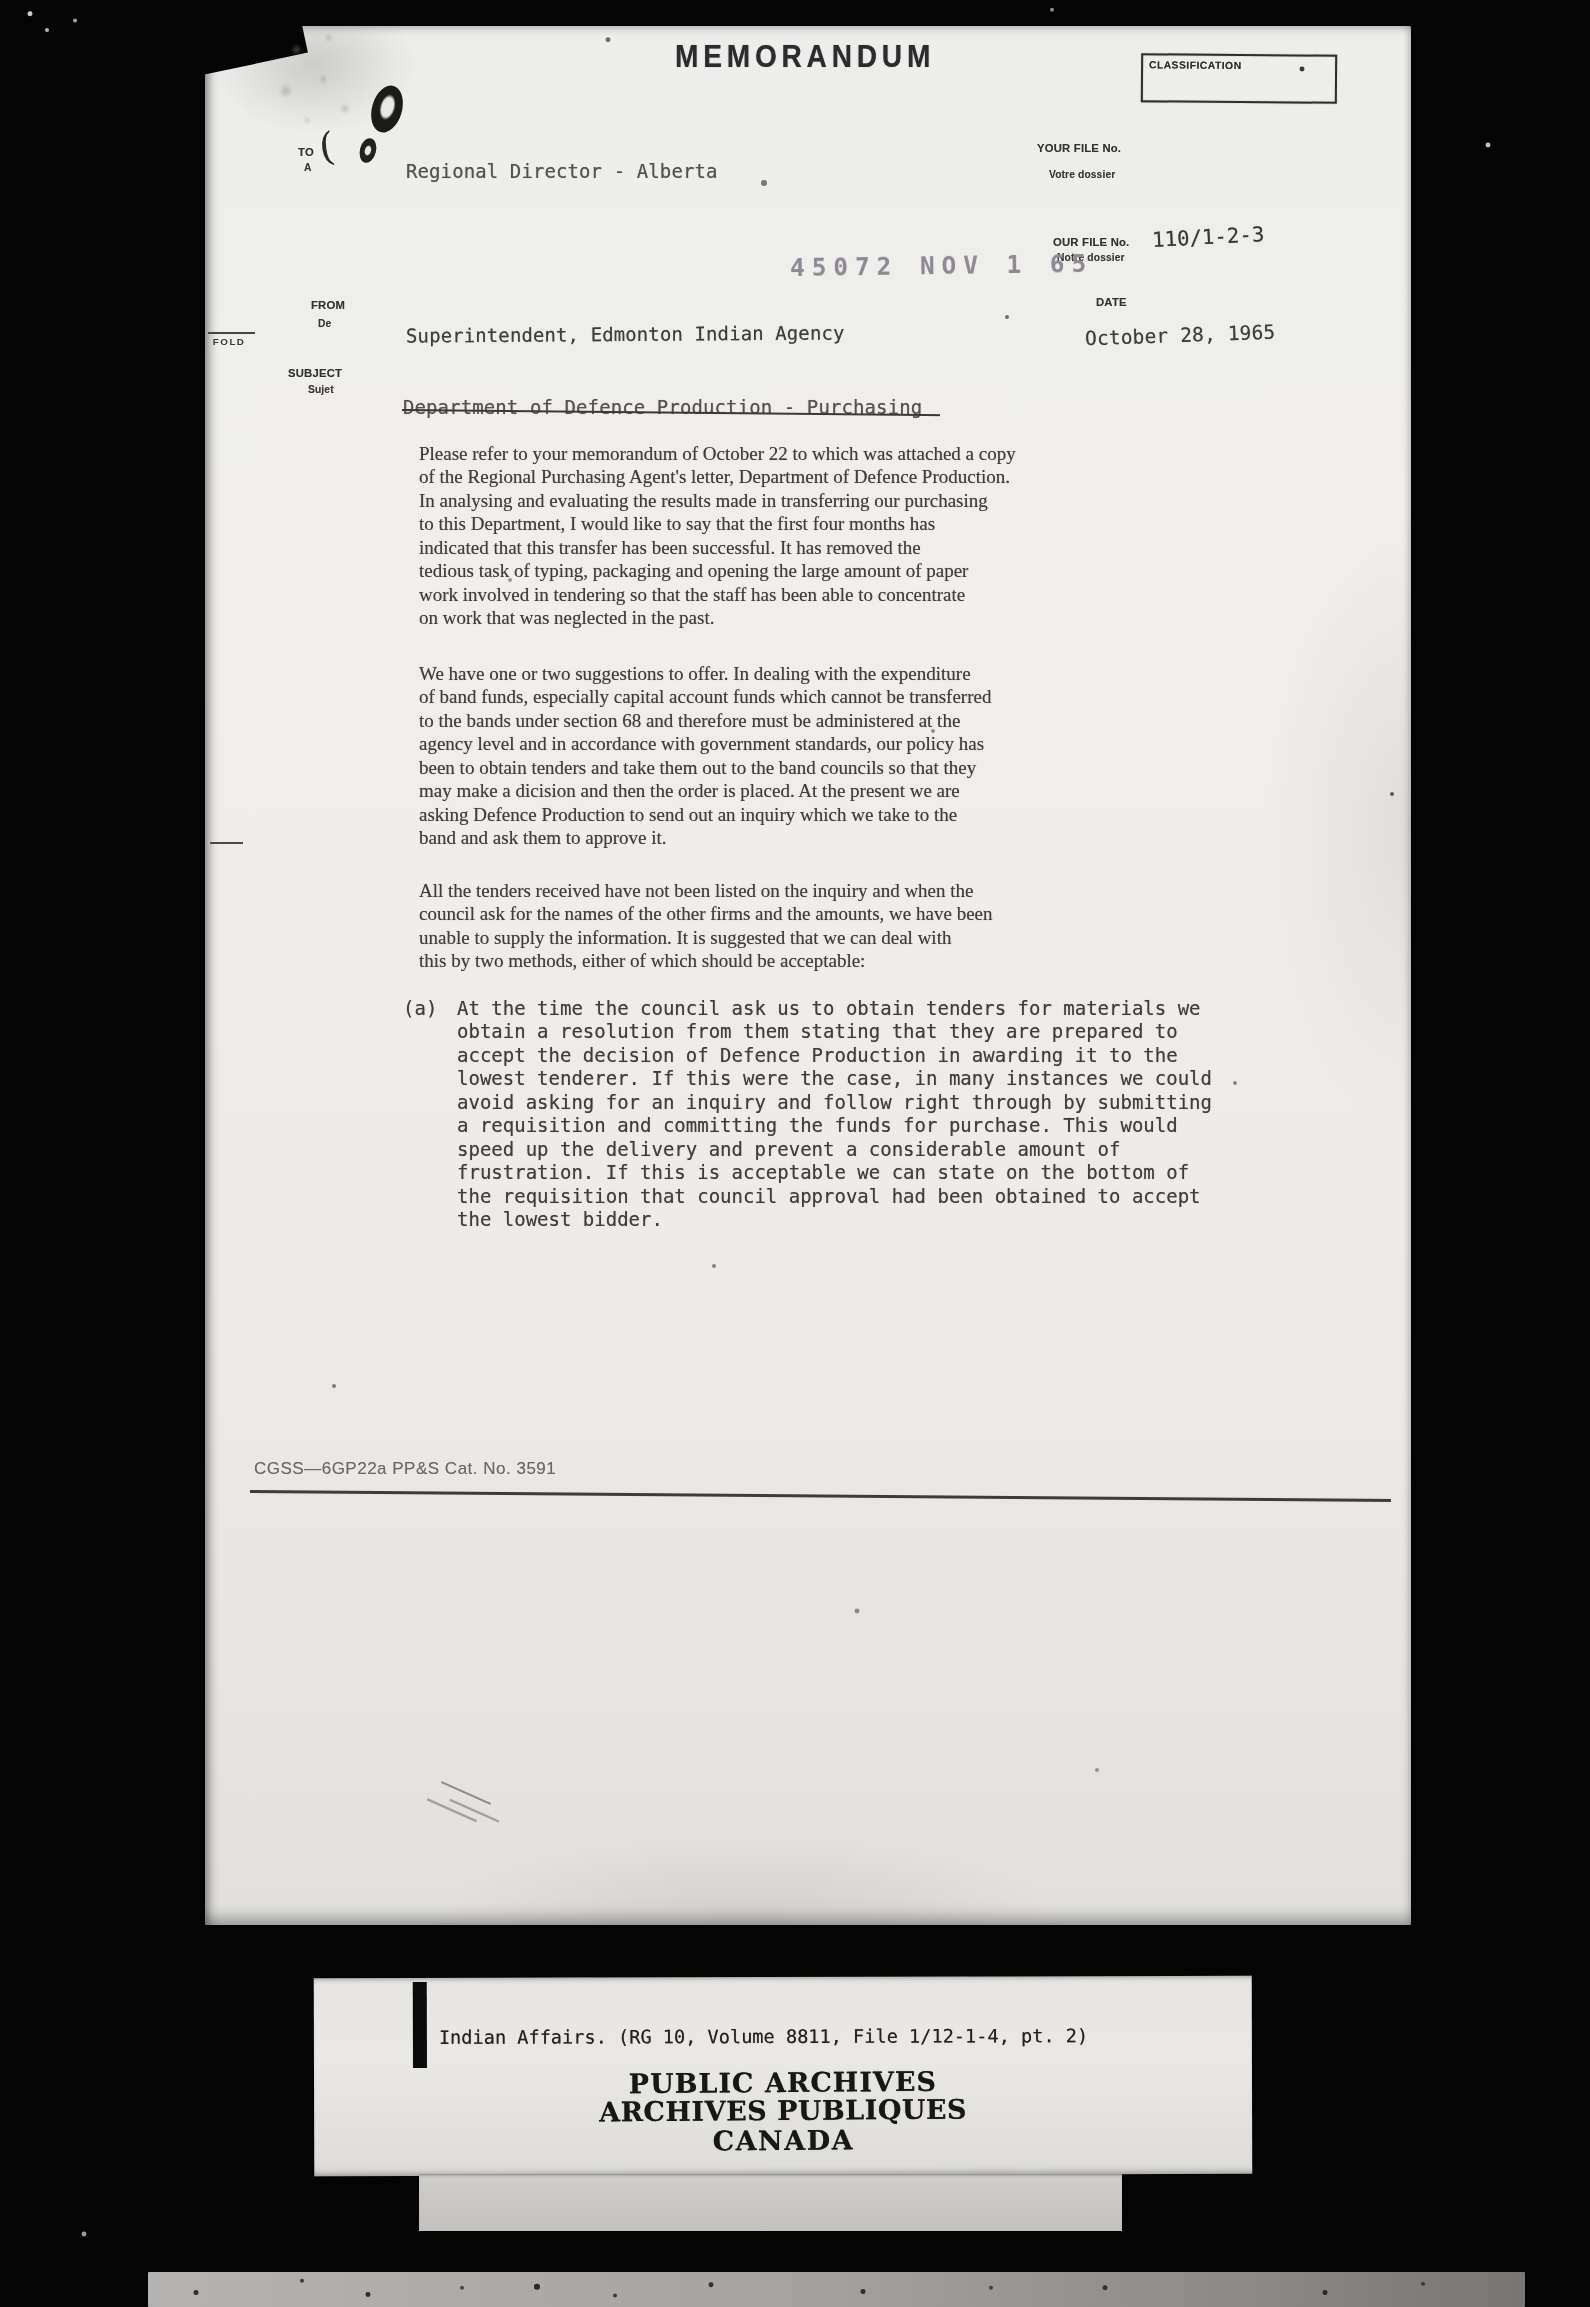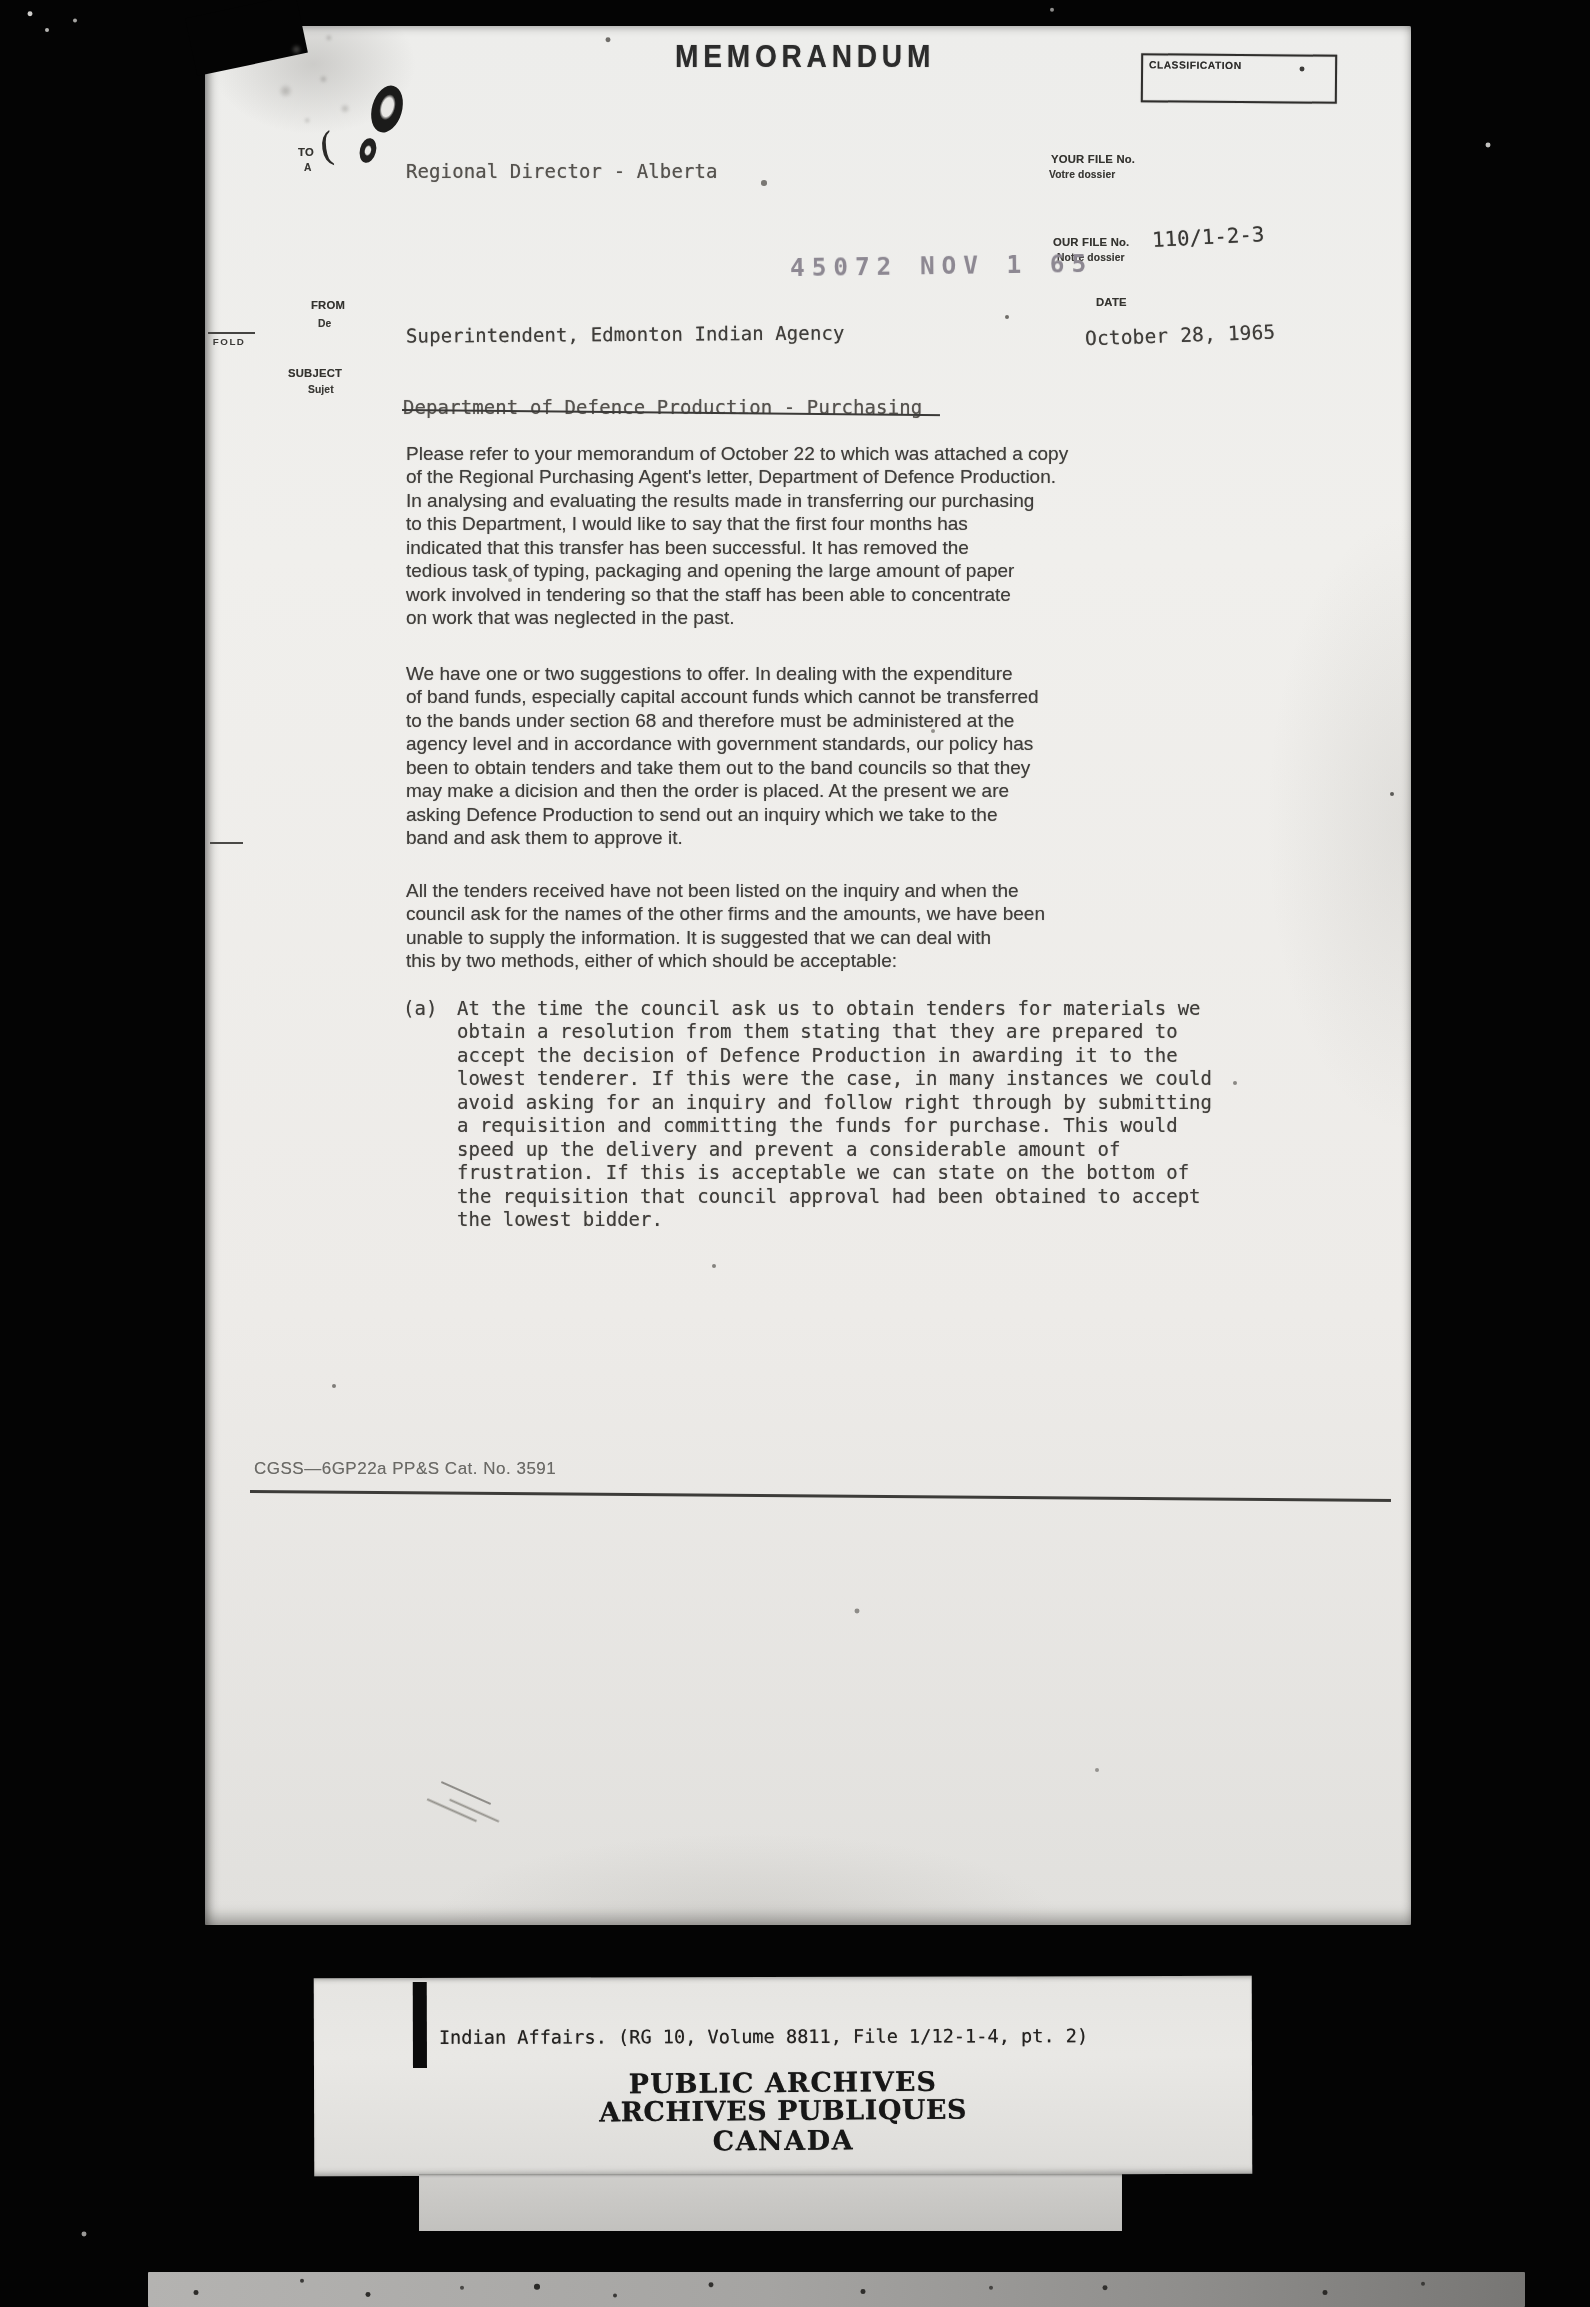"YOUR FILE No." div.form-label { margin-left: 14px -> none; top: 127px -> 116px }
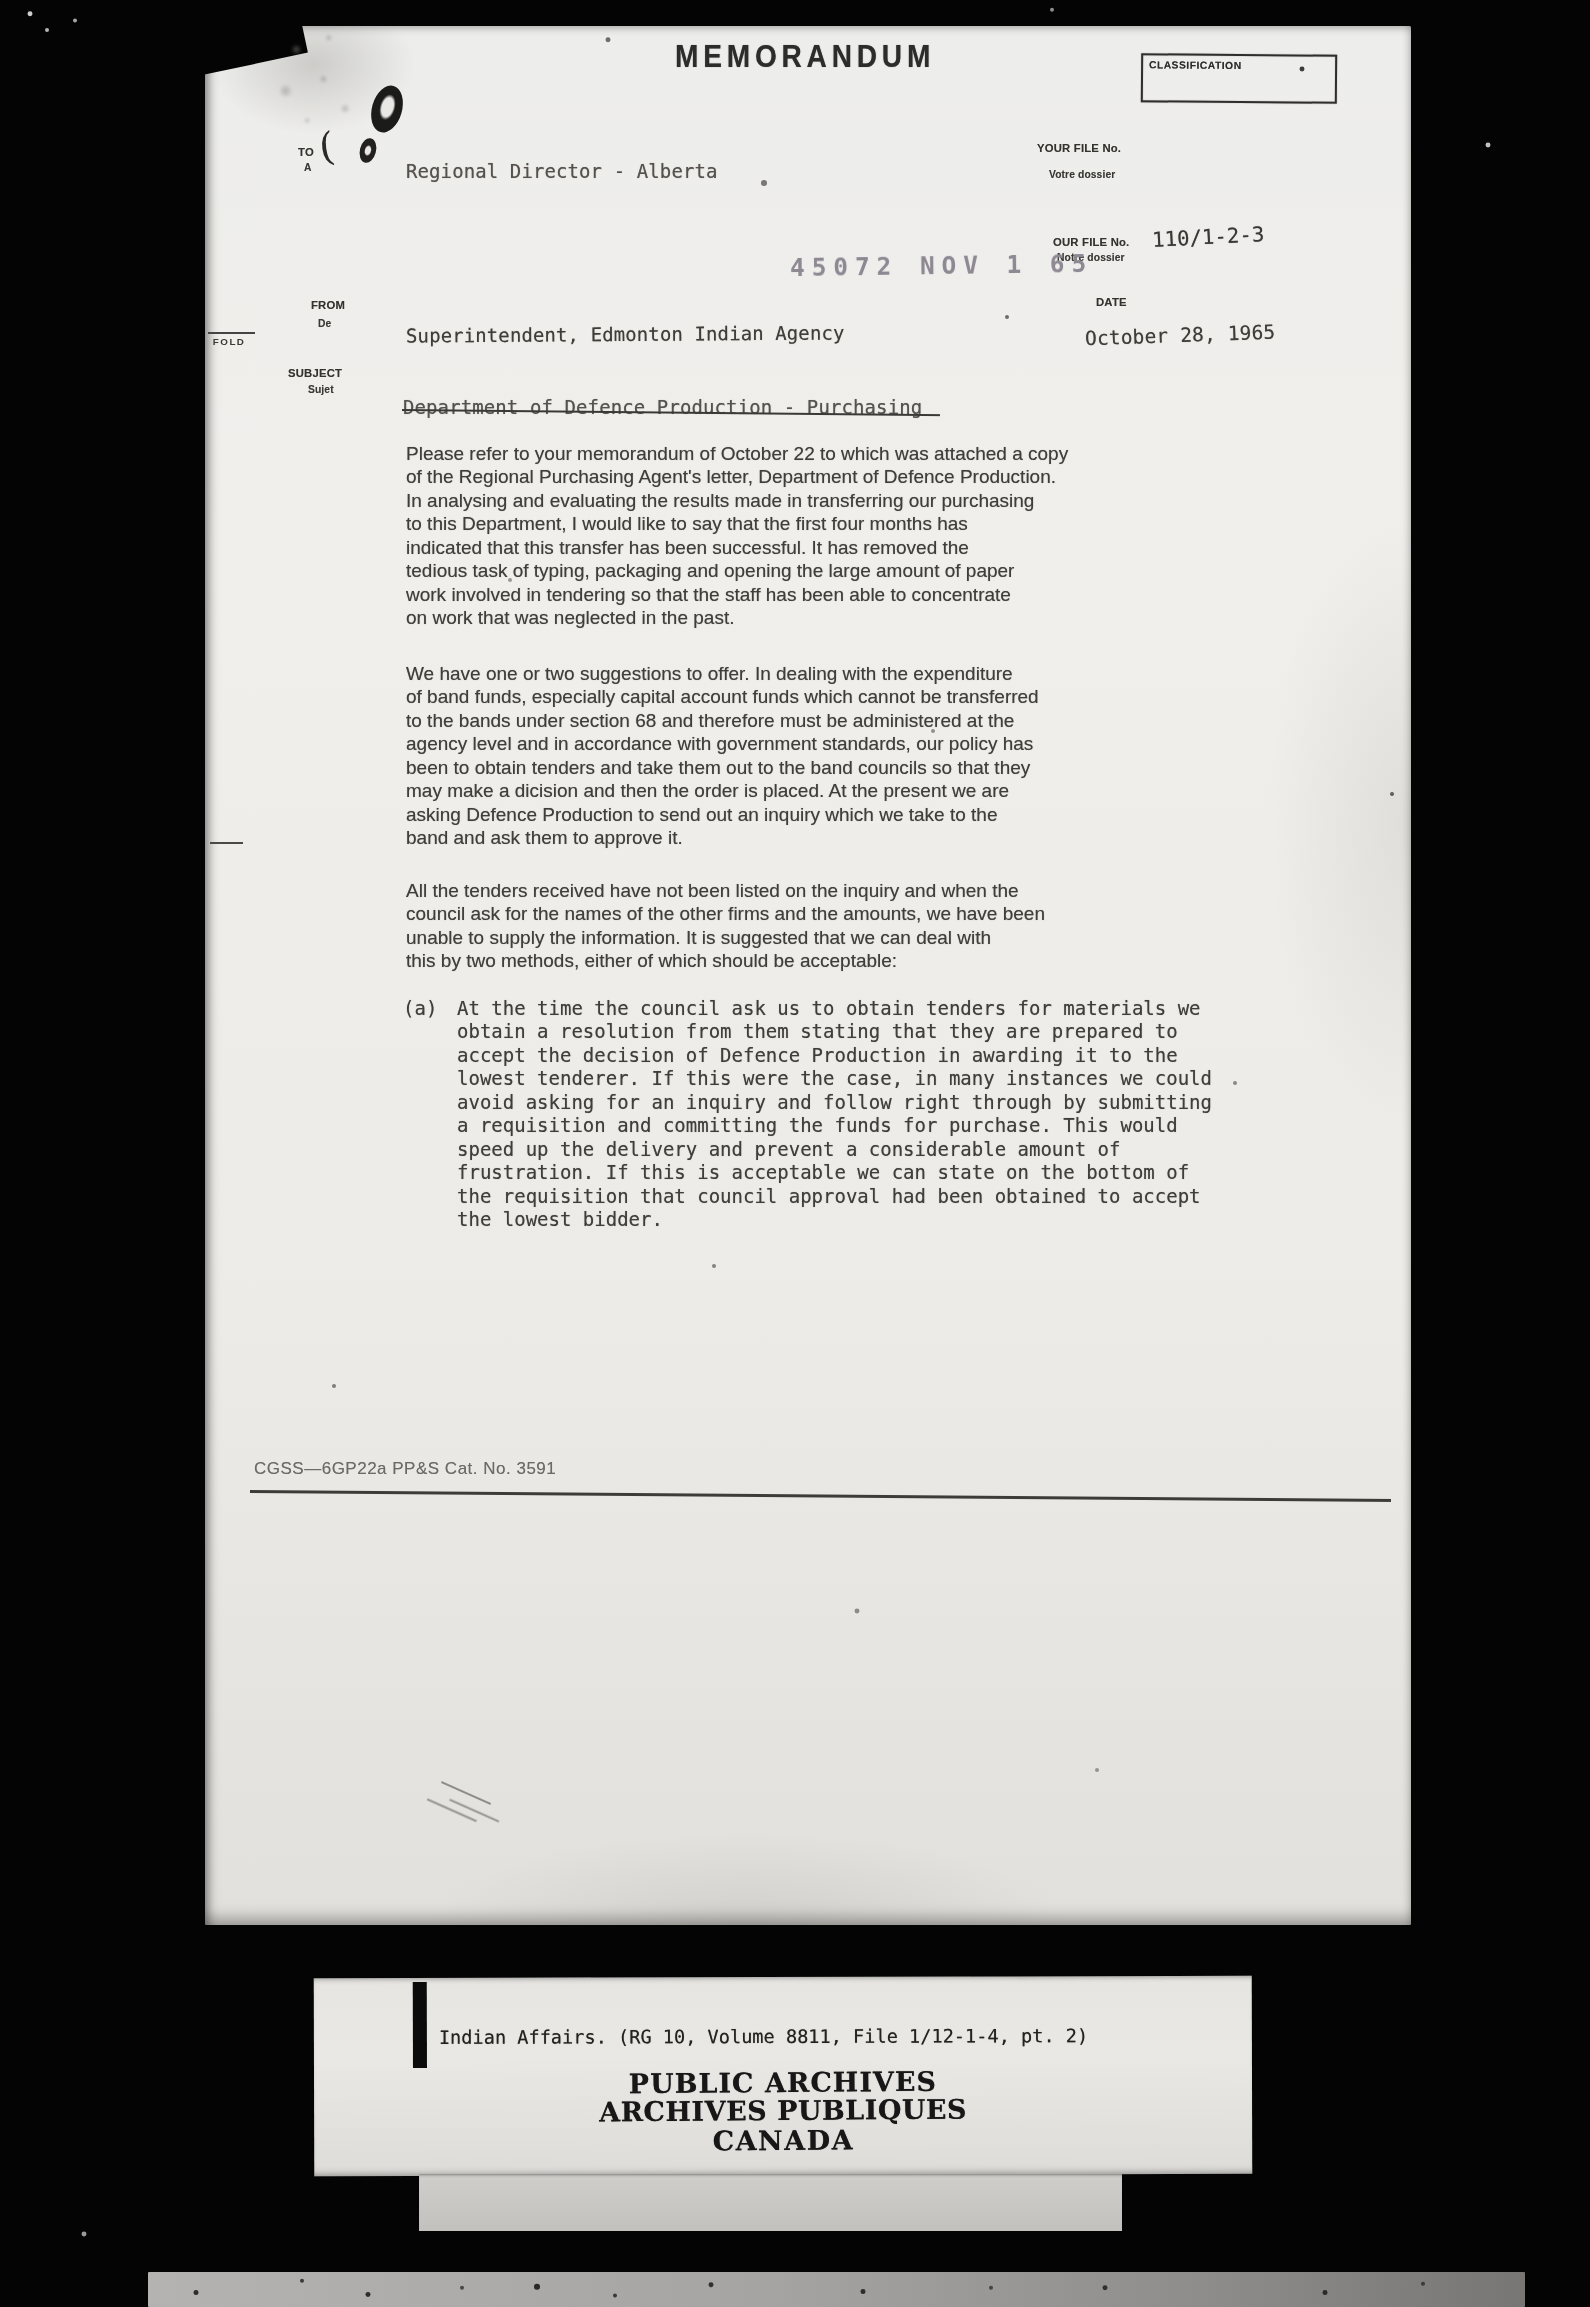"Please refer to your memorandum" .para { font-family: Liberation Sans, sans-serif -> Liberation Serif, serif; left: 201px -> 214px }
